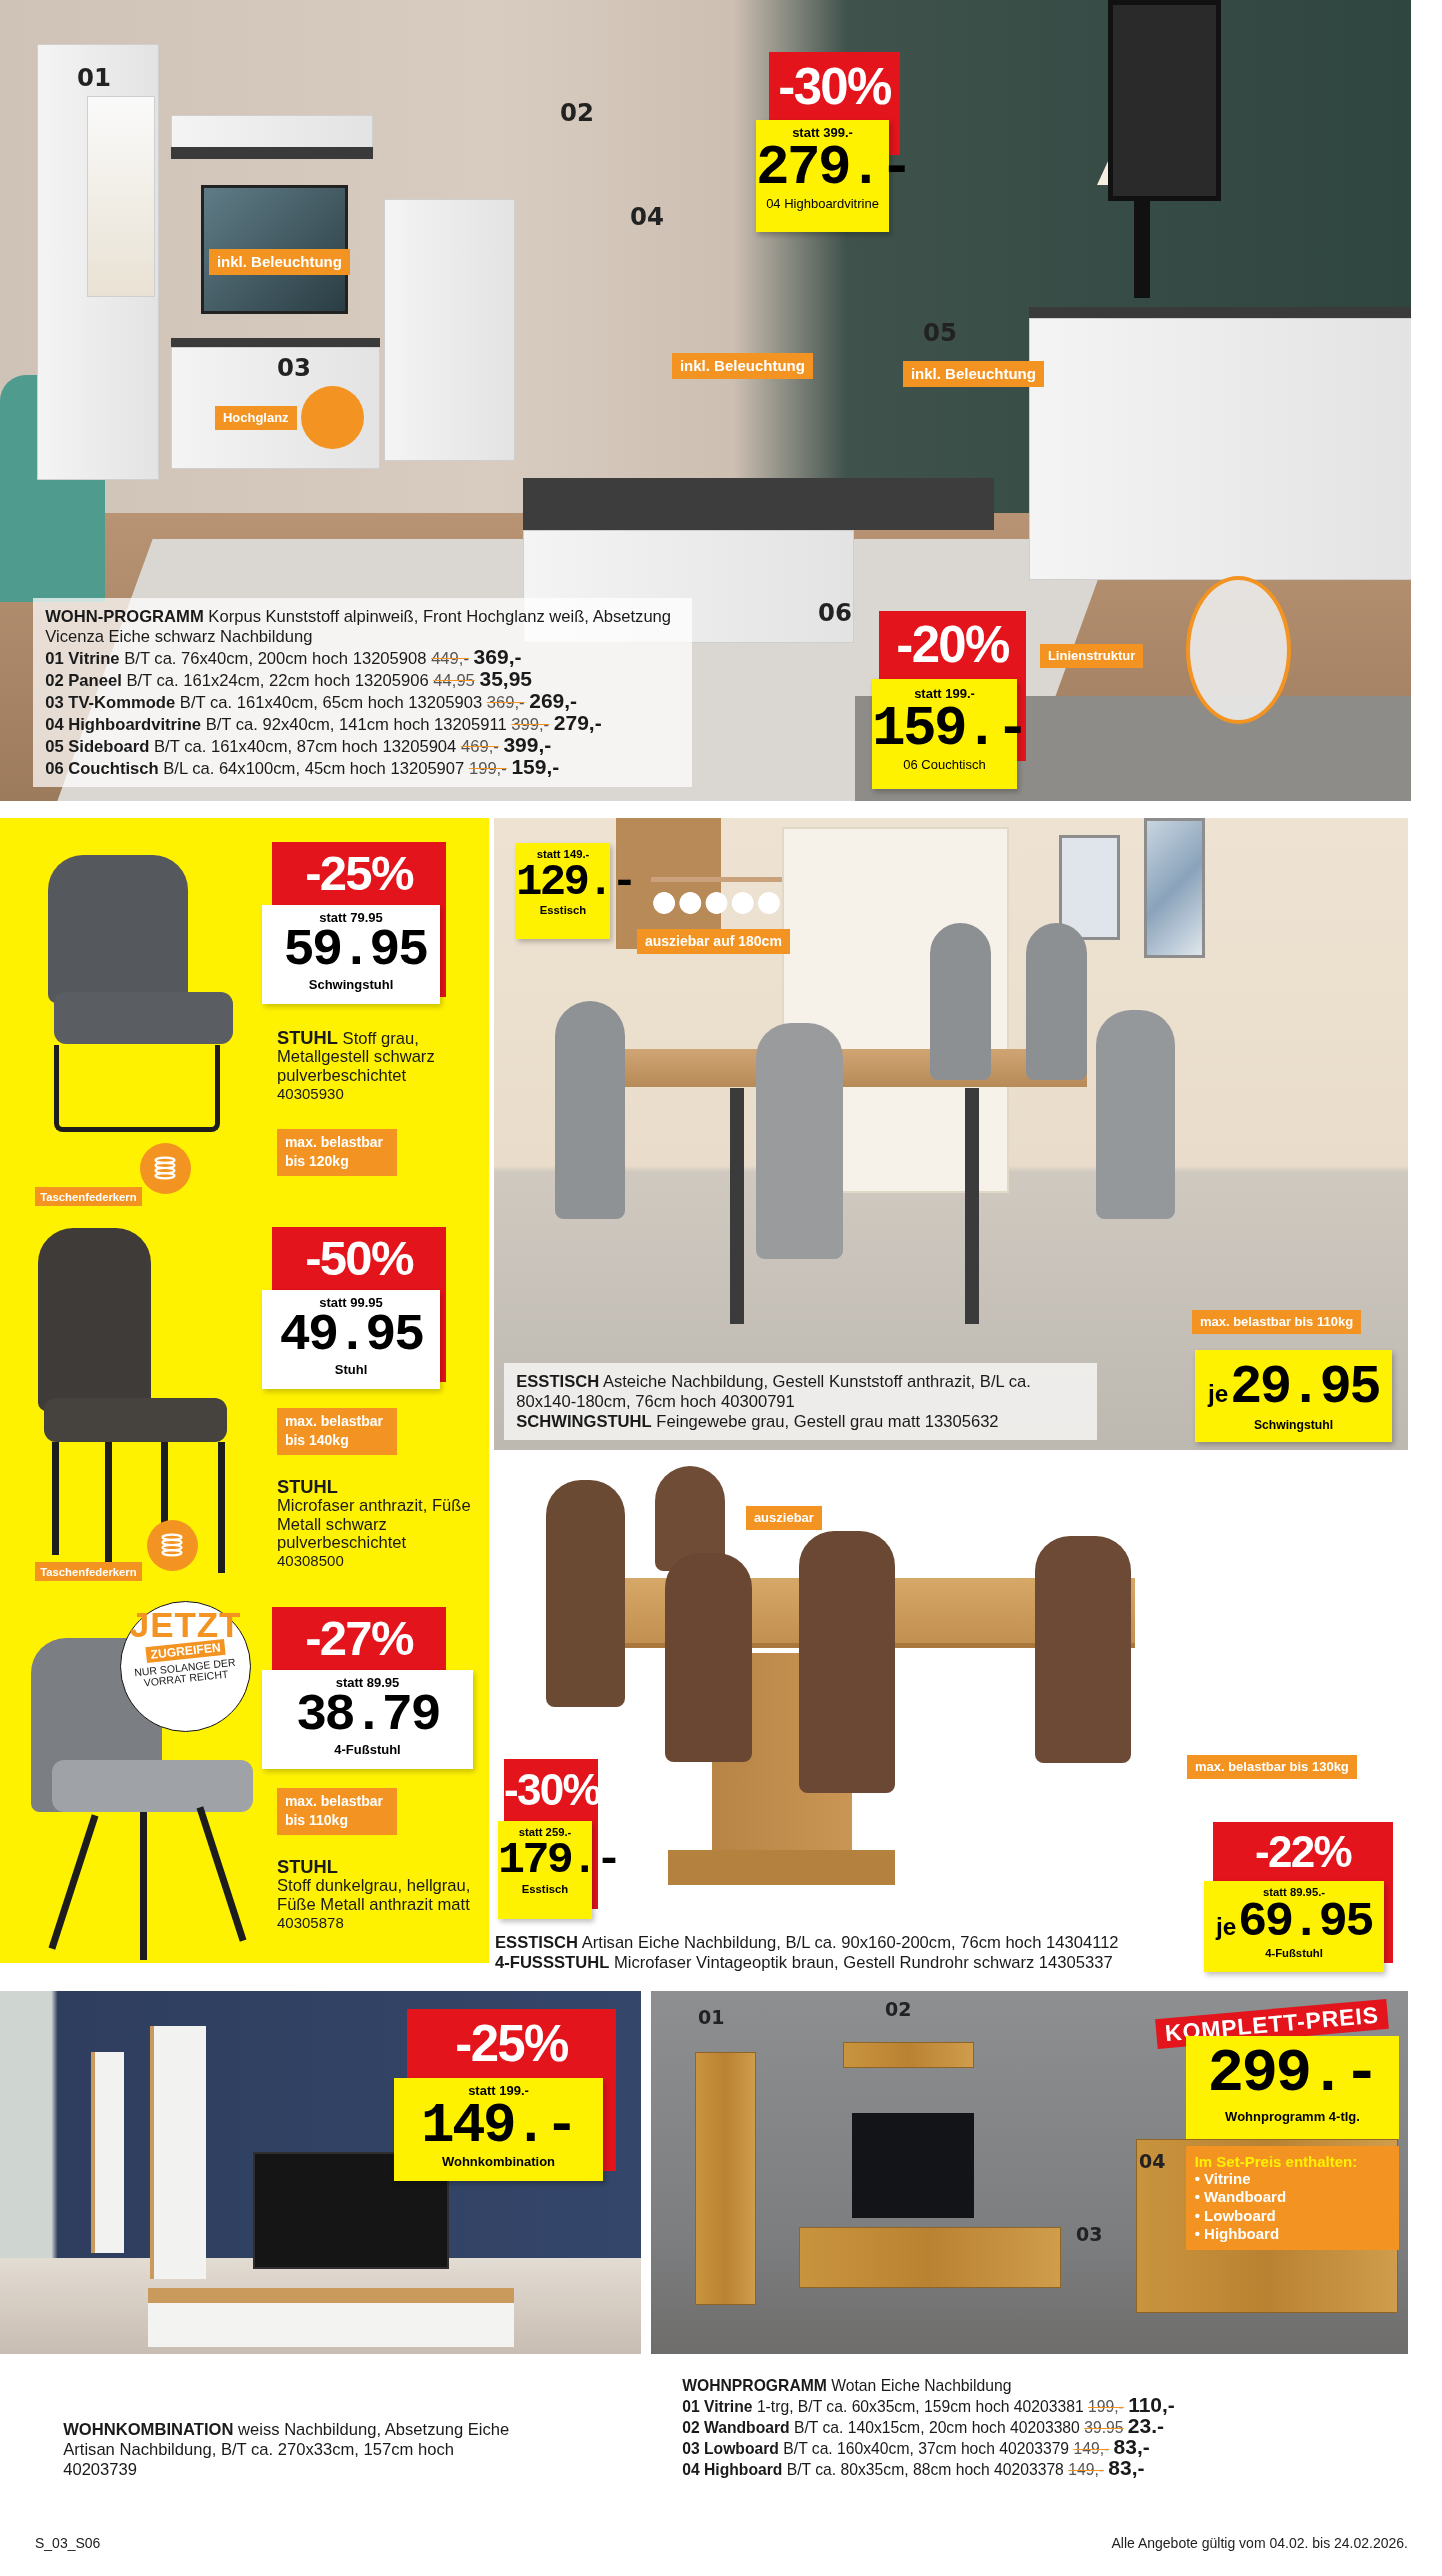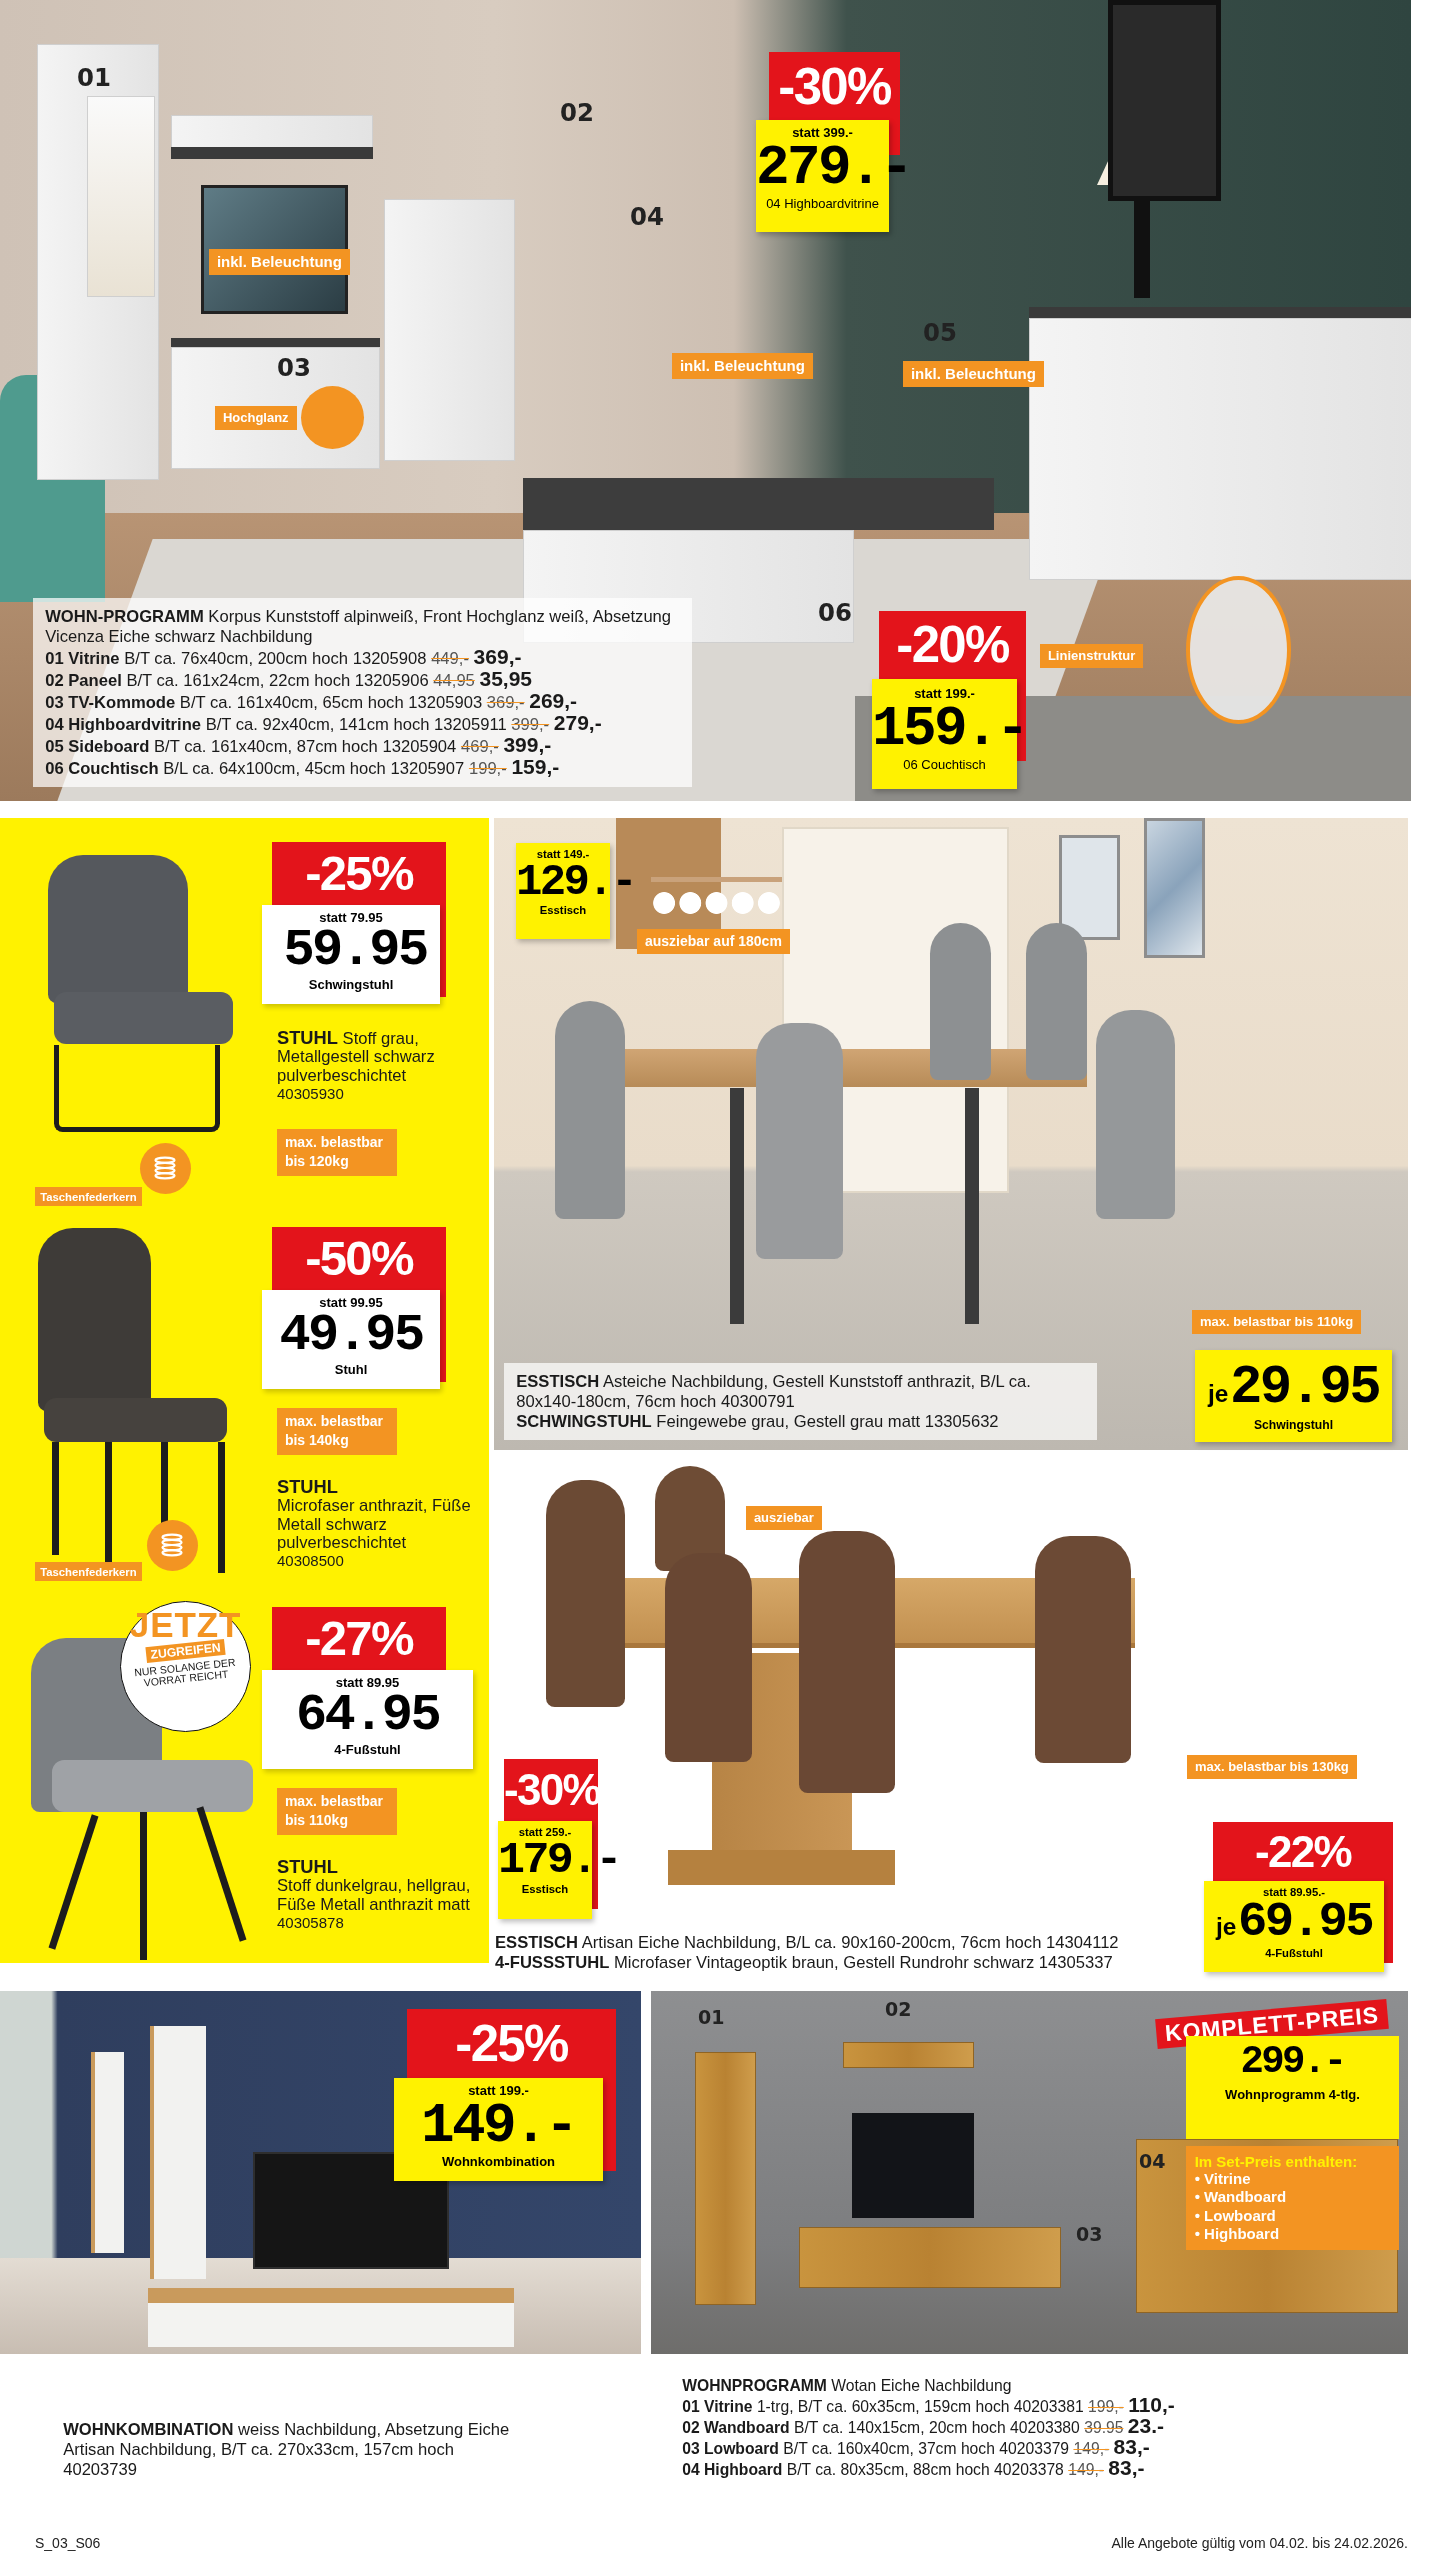"64.95" span.bigprice { text: 64.95 -> 38.79 }
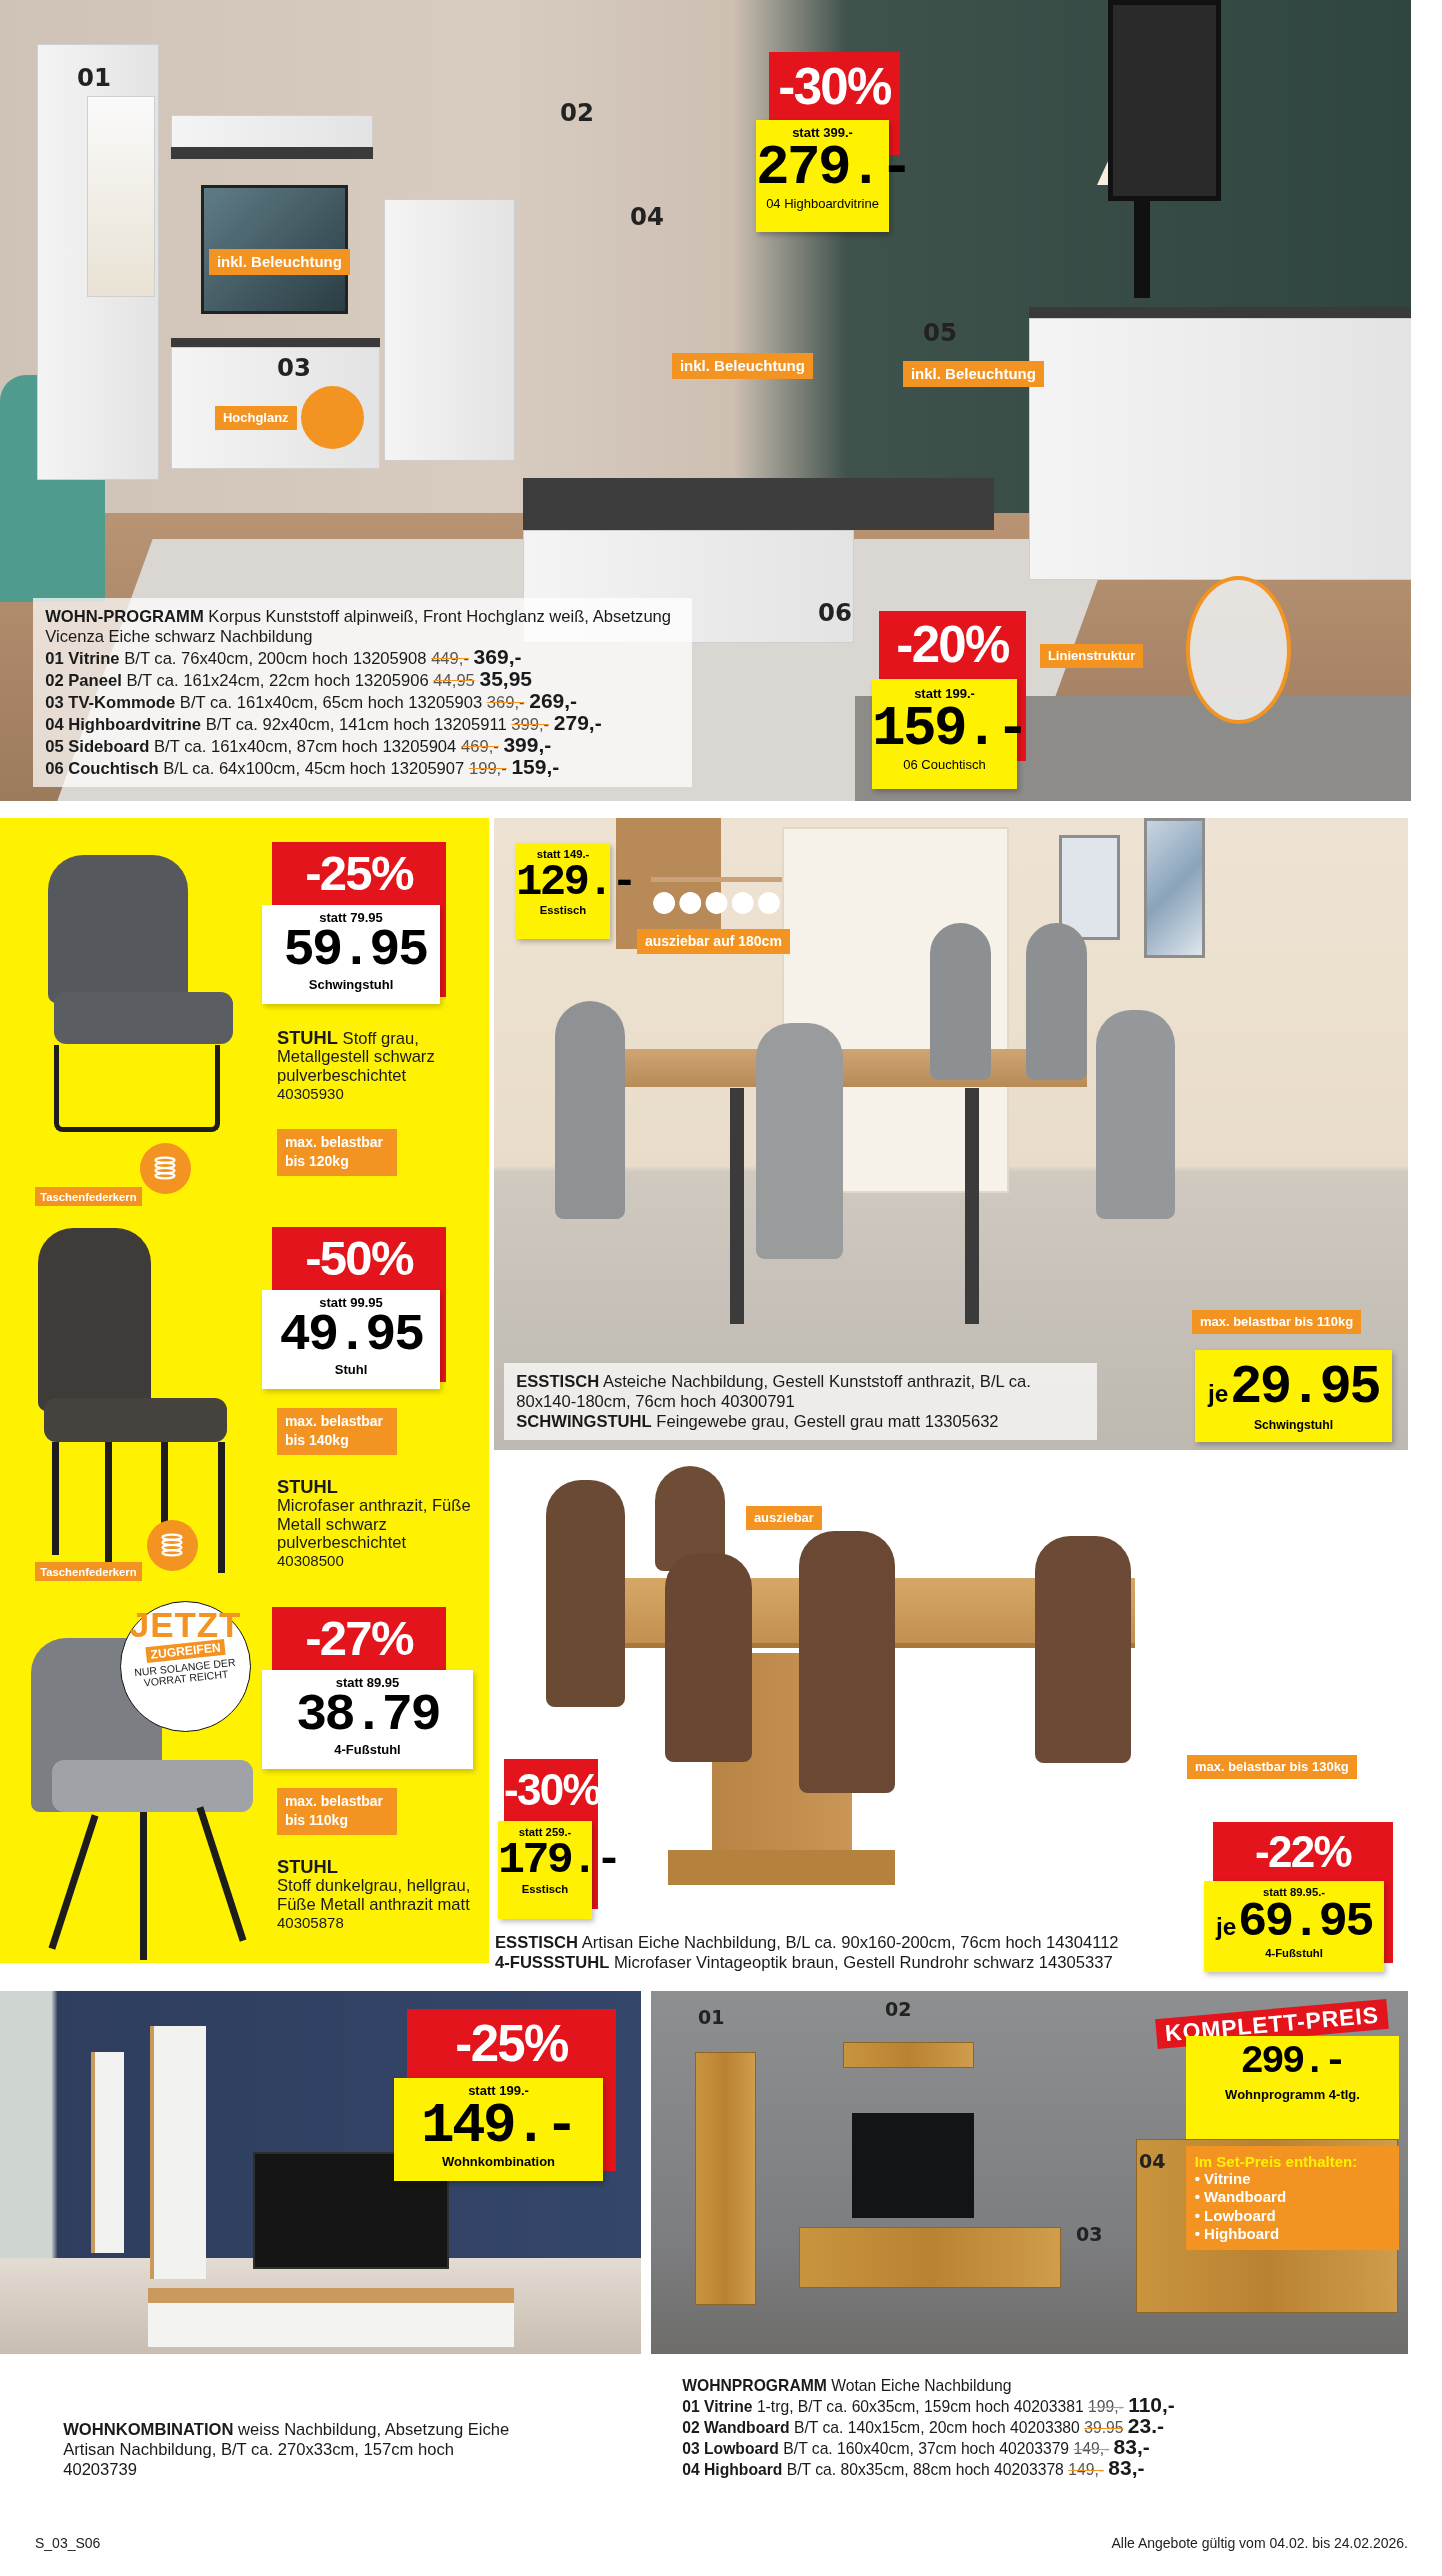"299.-" span.bigprice { font-size: 39px -> 61px }
